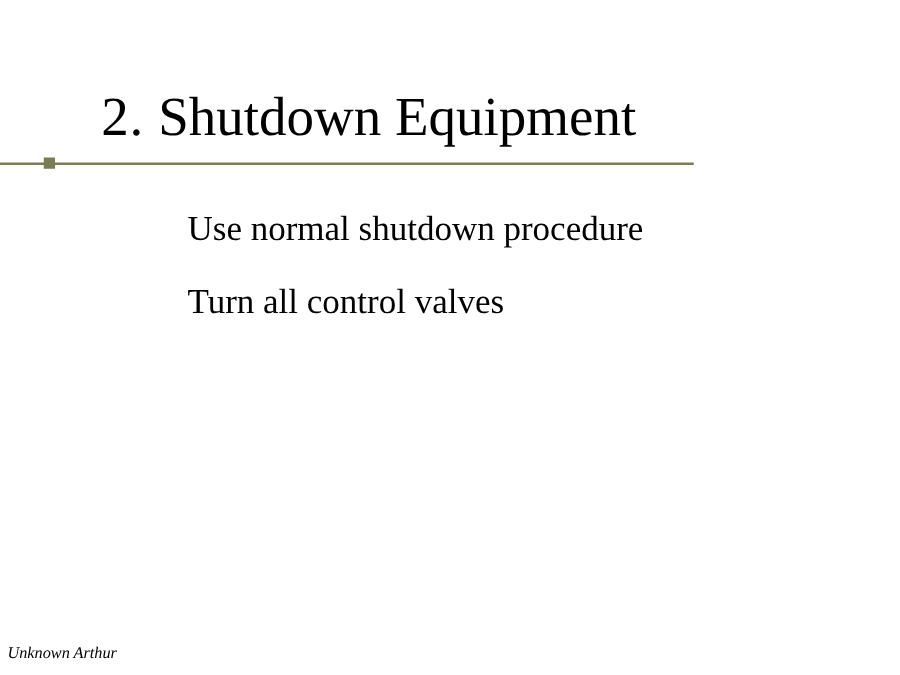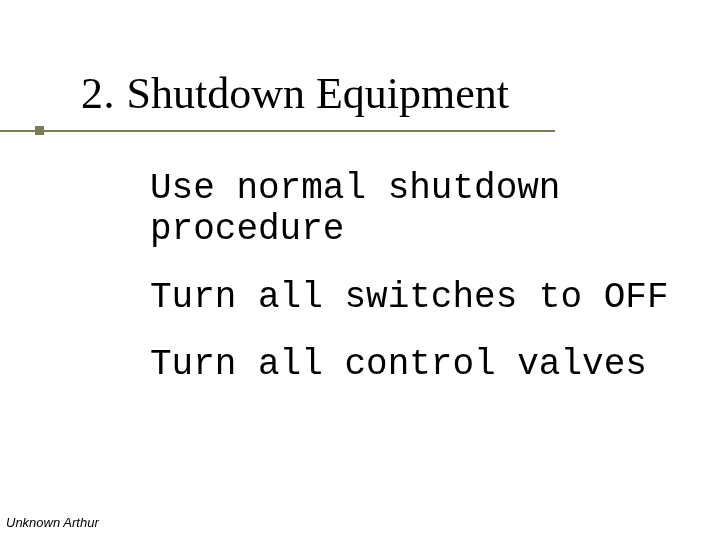"Use normal shutdown procedure" .body { font-family: Liberation Mono, monospace -> Liberation Serif, serif; font-size: 36px -> 28px }
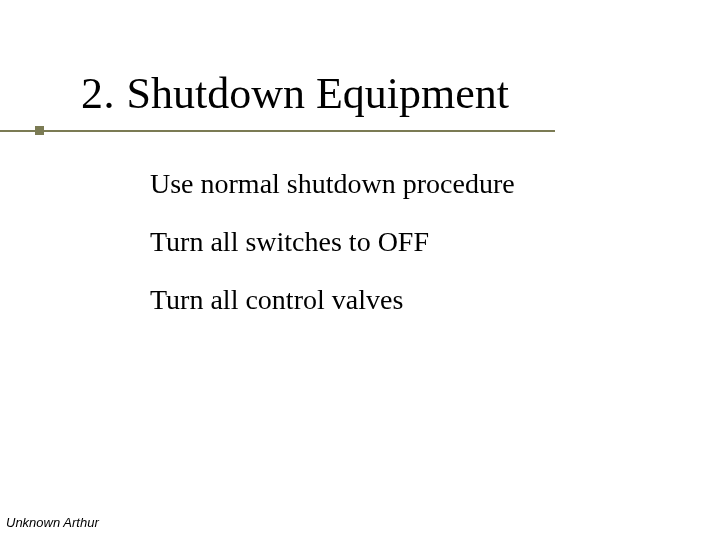"Turn all switches to OFF" div.item { html: <div>Turn all switches to OFF</div> -> none }
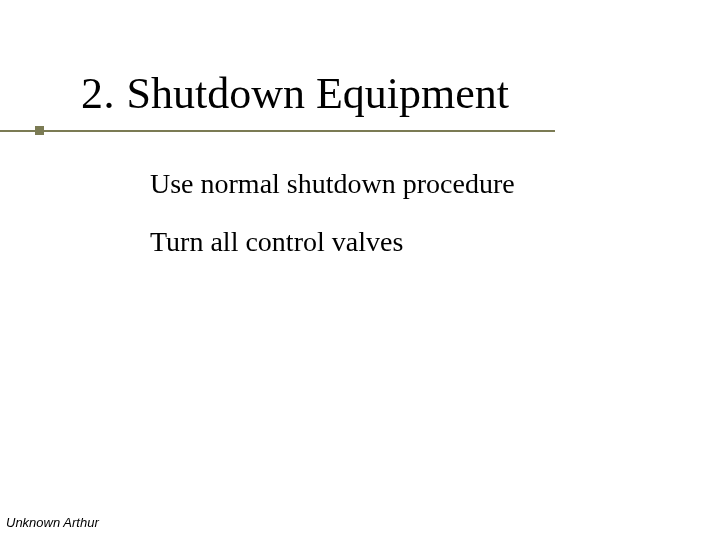"Unknown Arthur" .footer { font-family: Liberation Sans, sans-serif -> Liberation Serif, serif }
